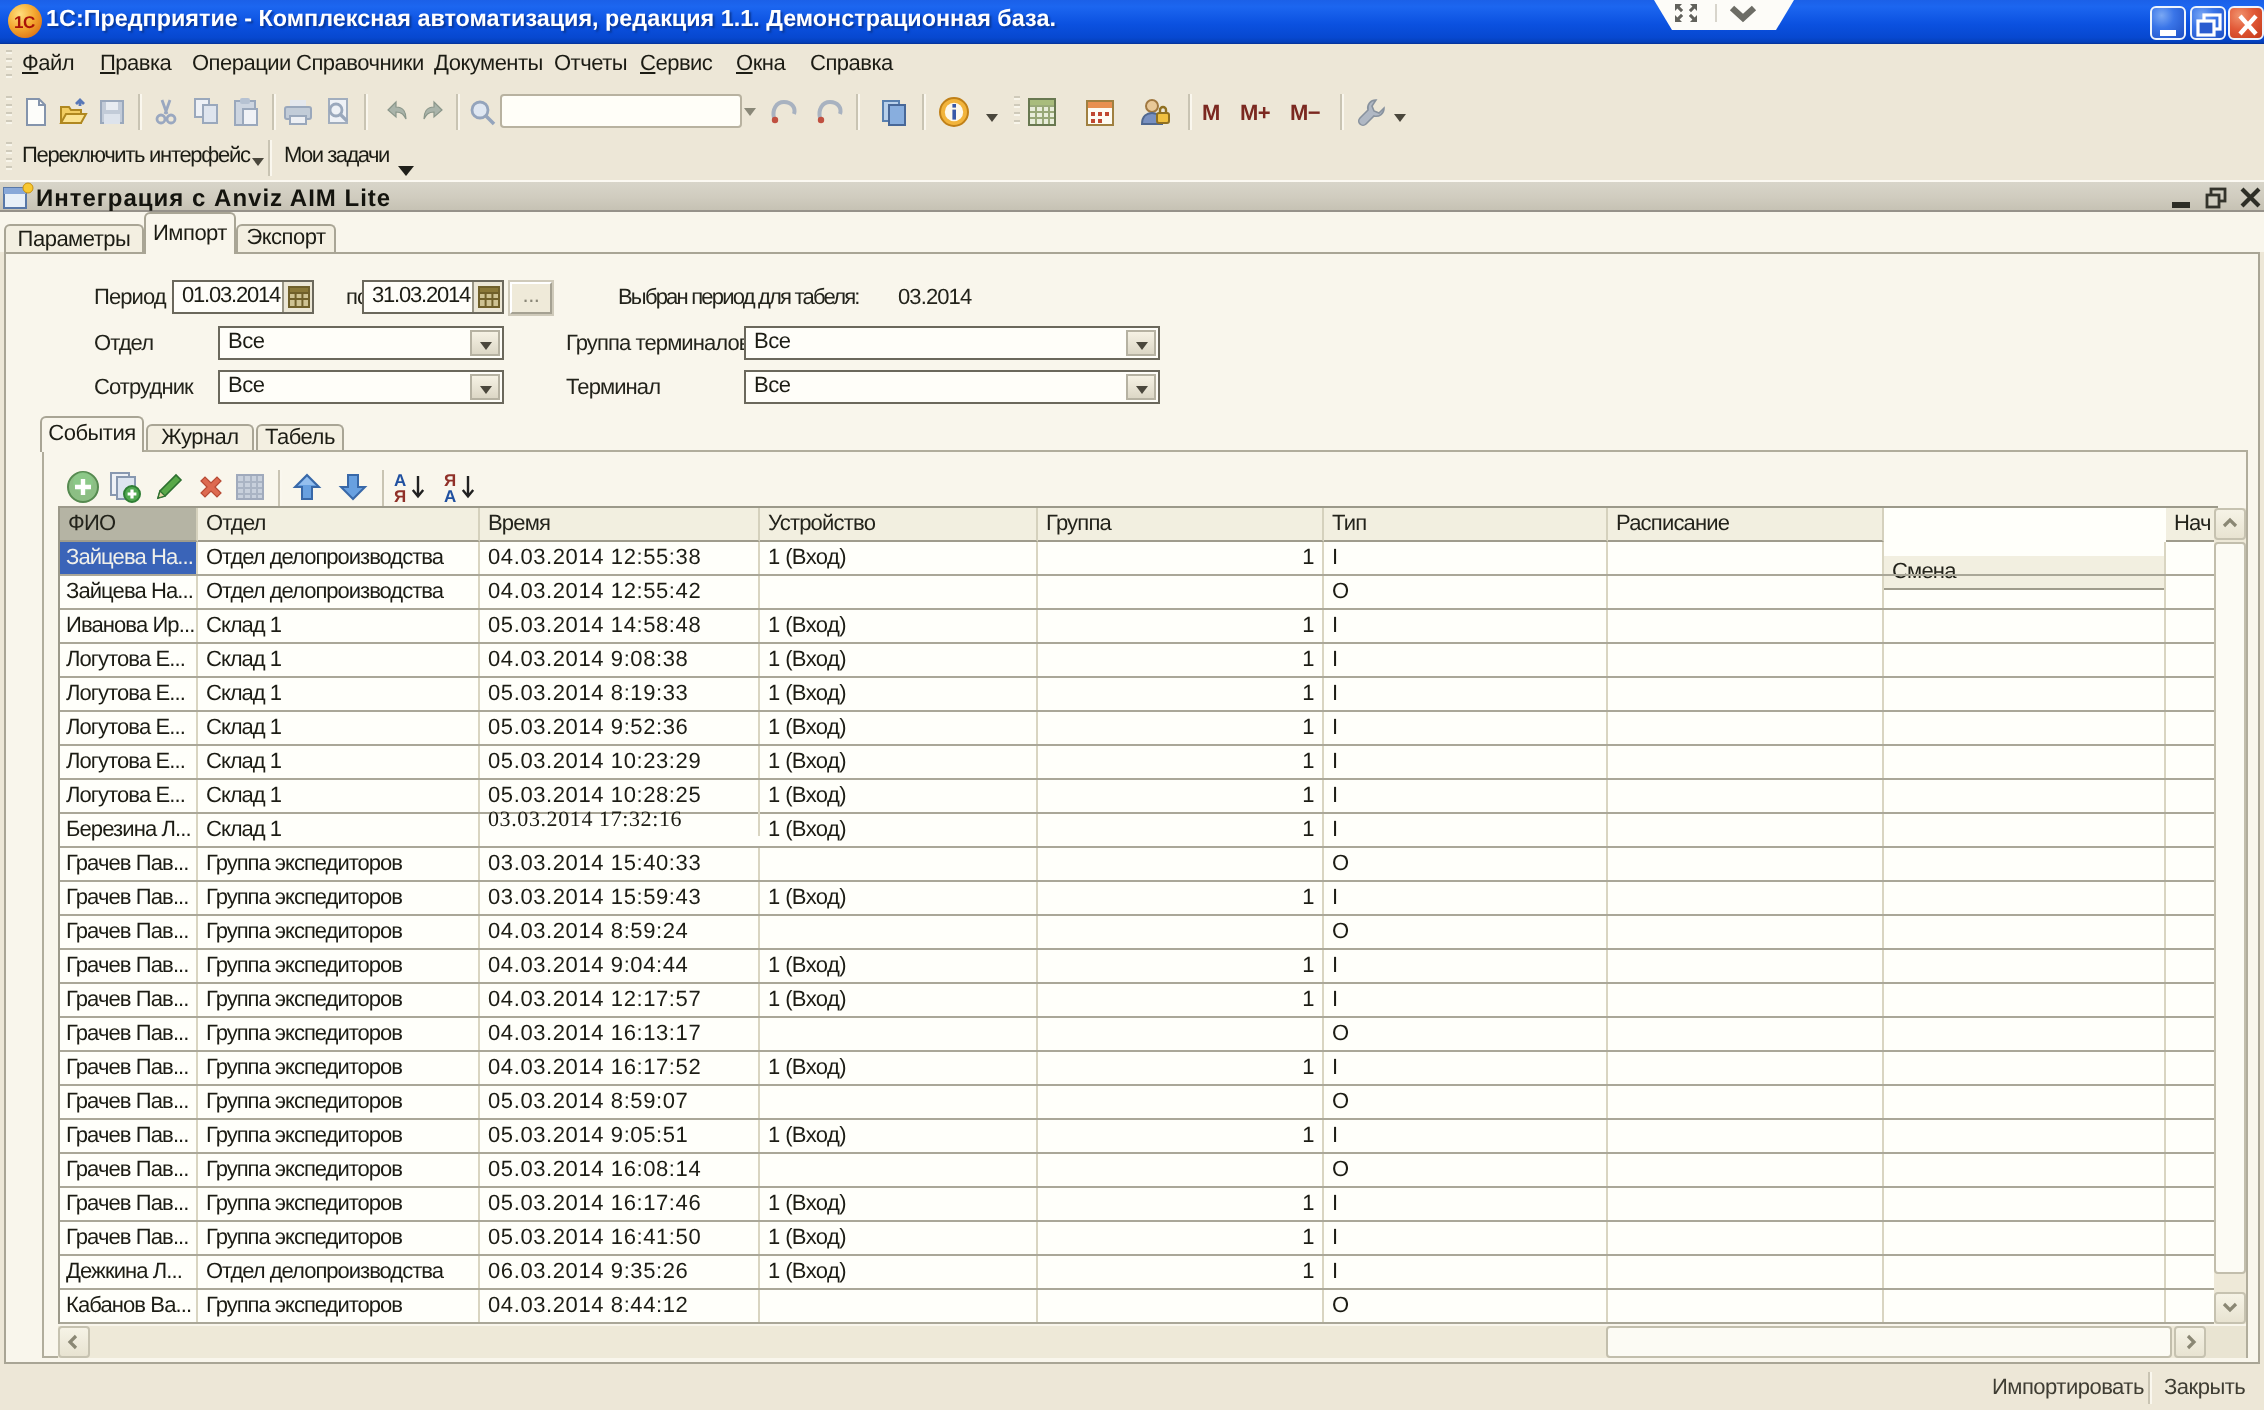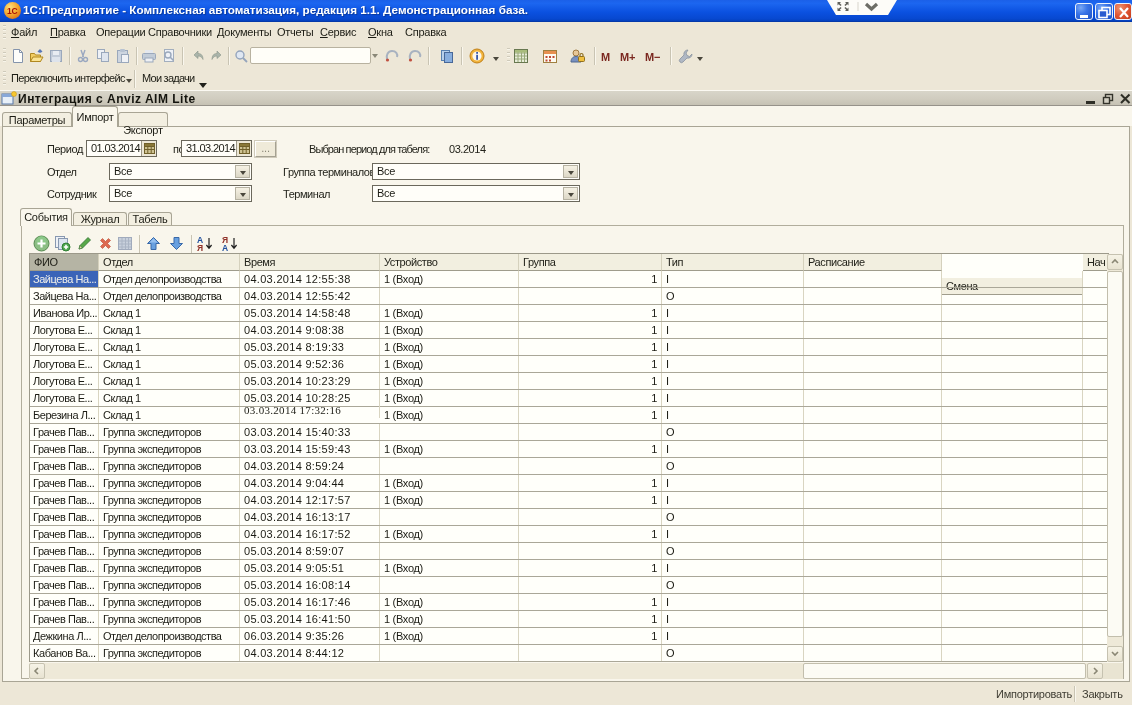"Экспорт" div.tab { padding-top: 11px -> 0 }
